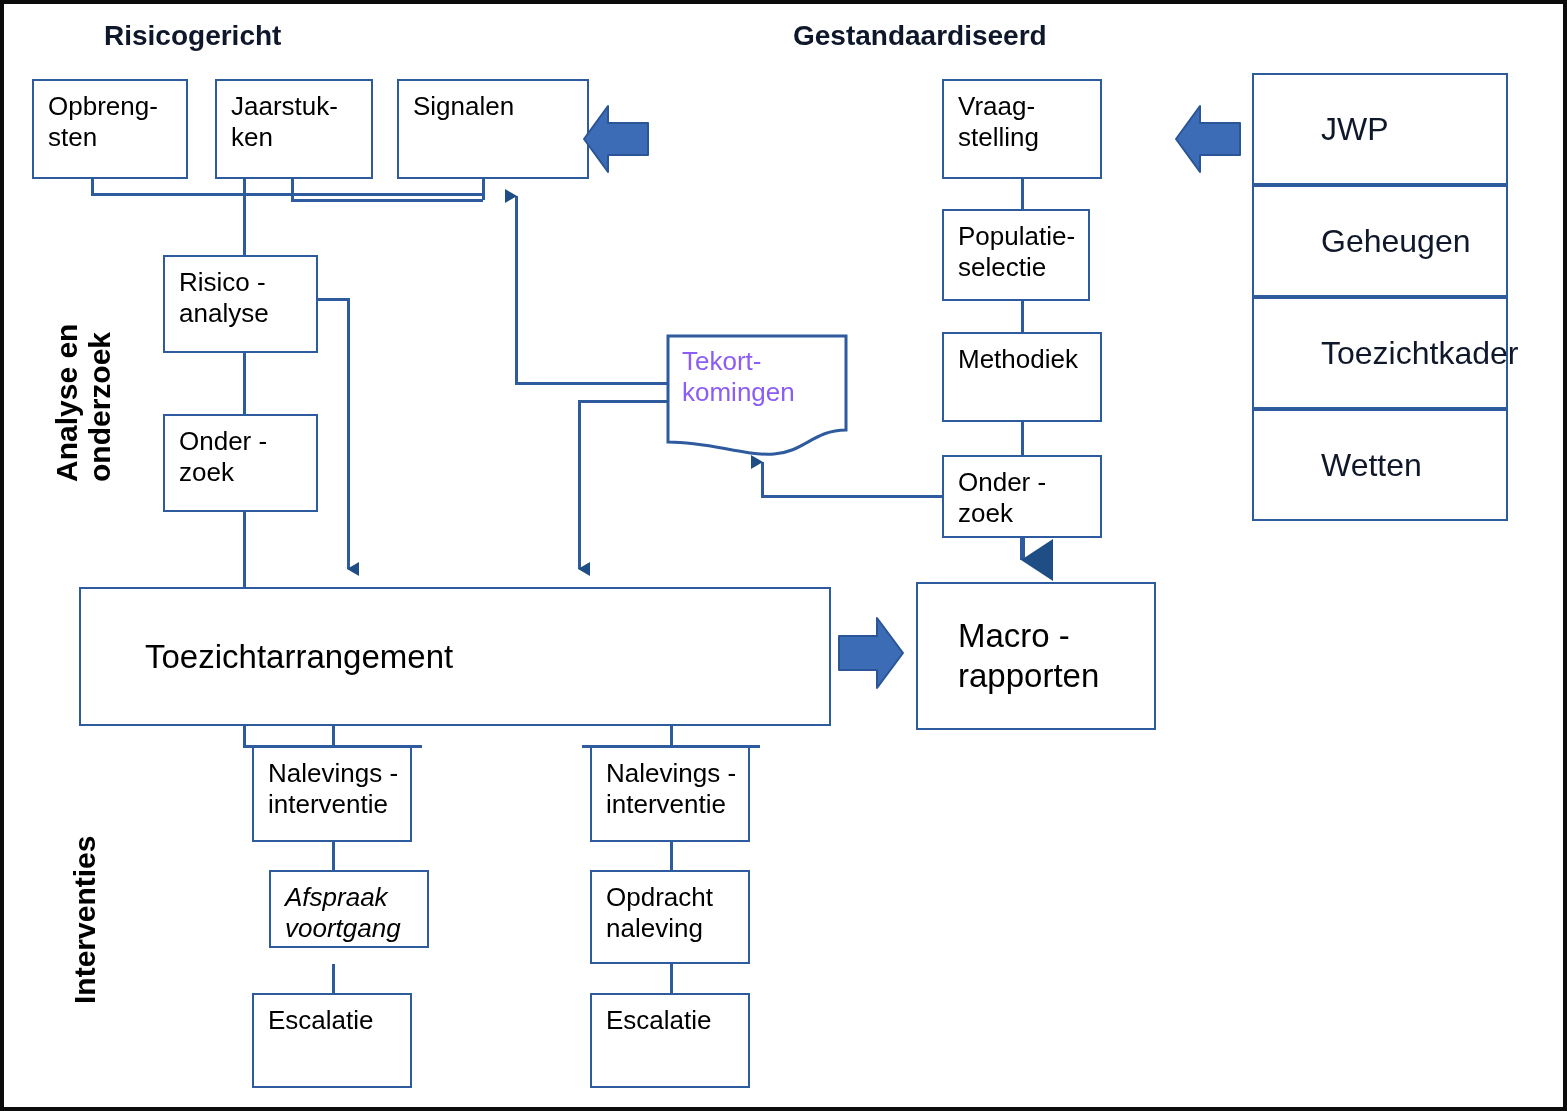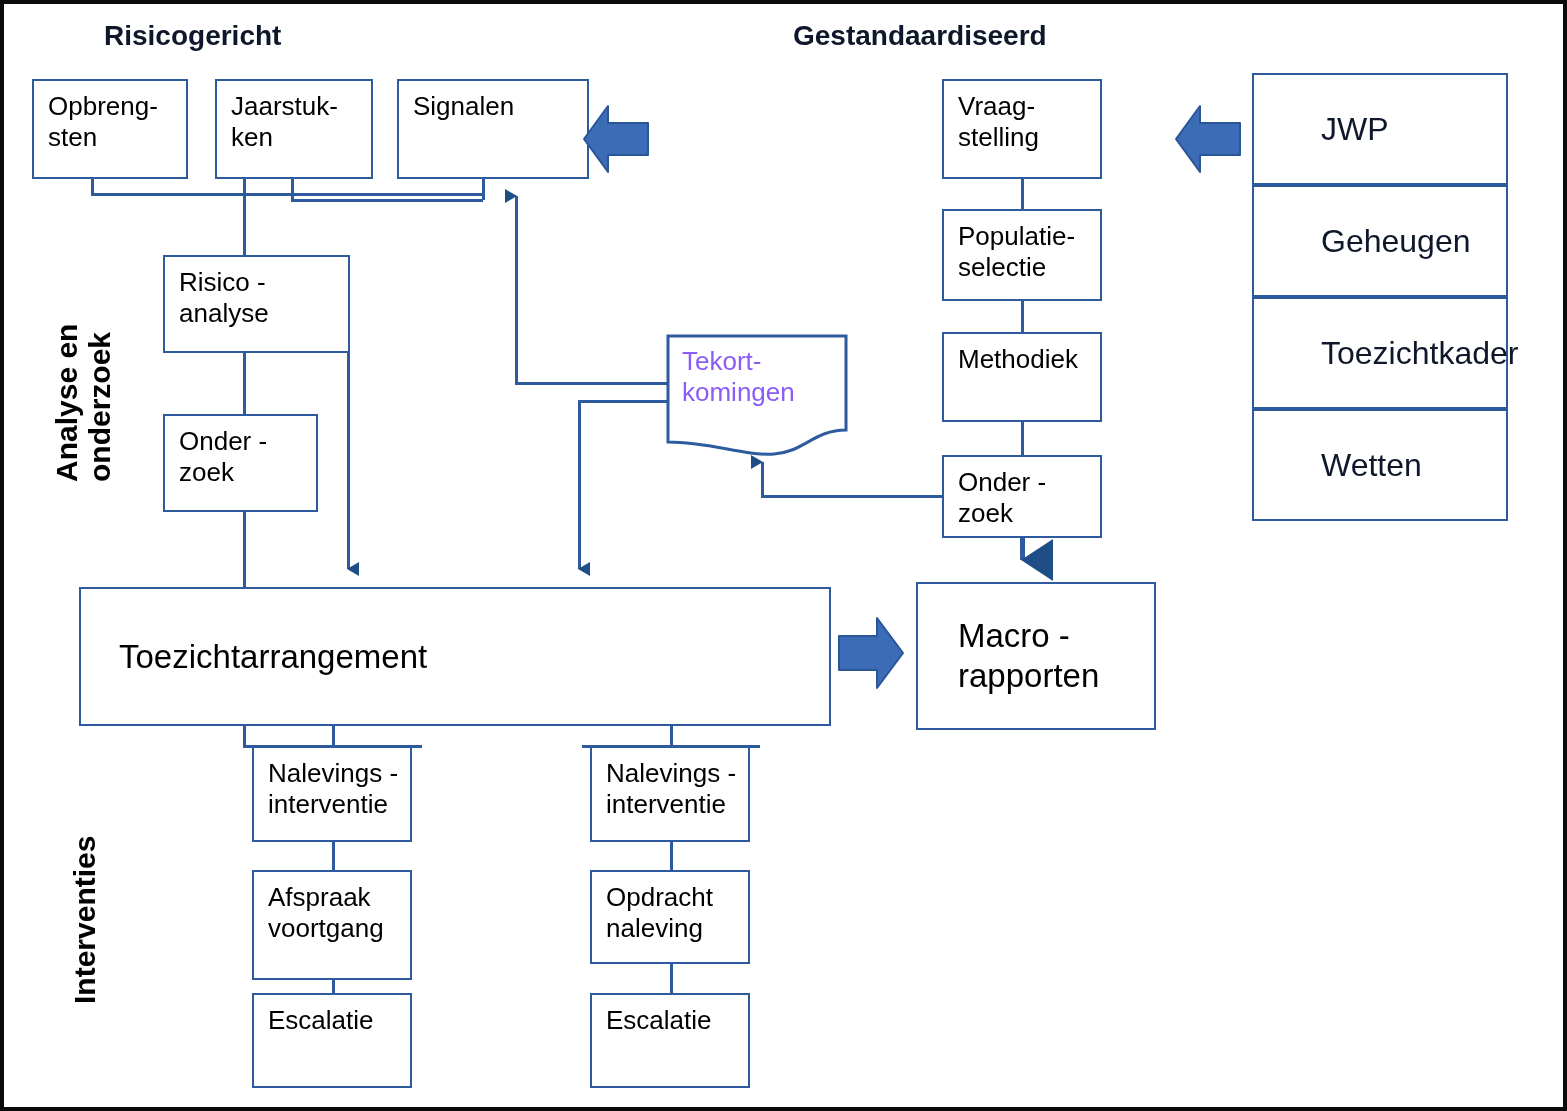"Populatie-" div.node { width: 160px -> 148px }
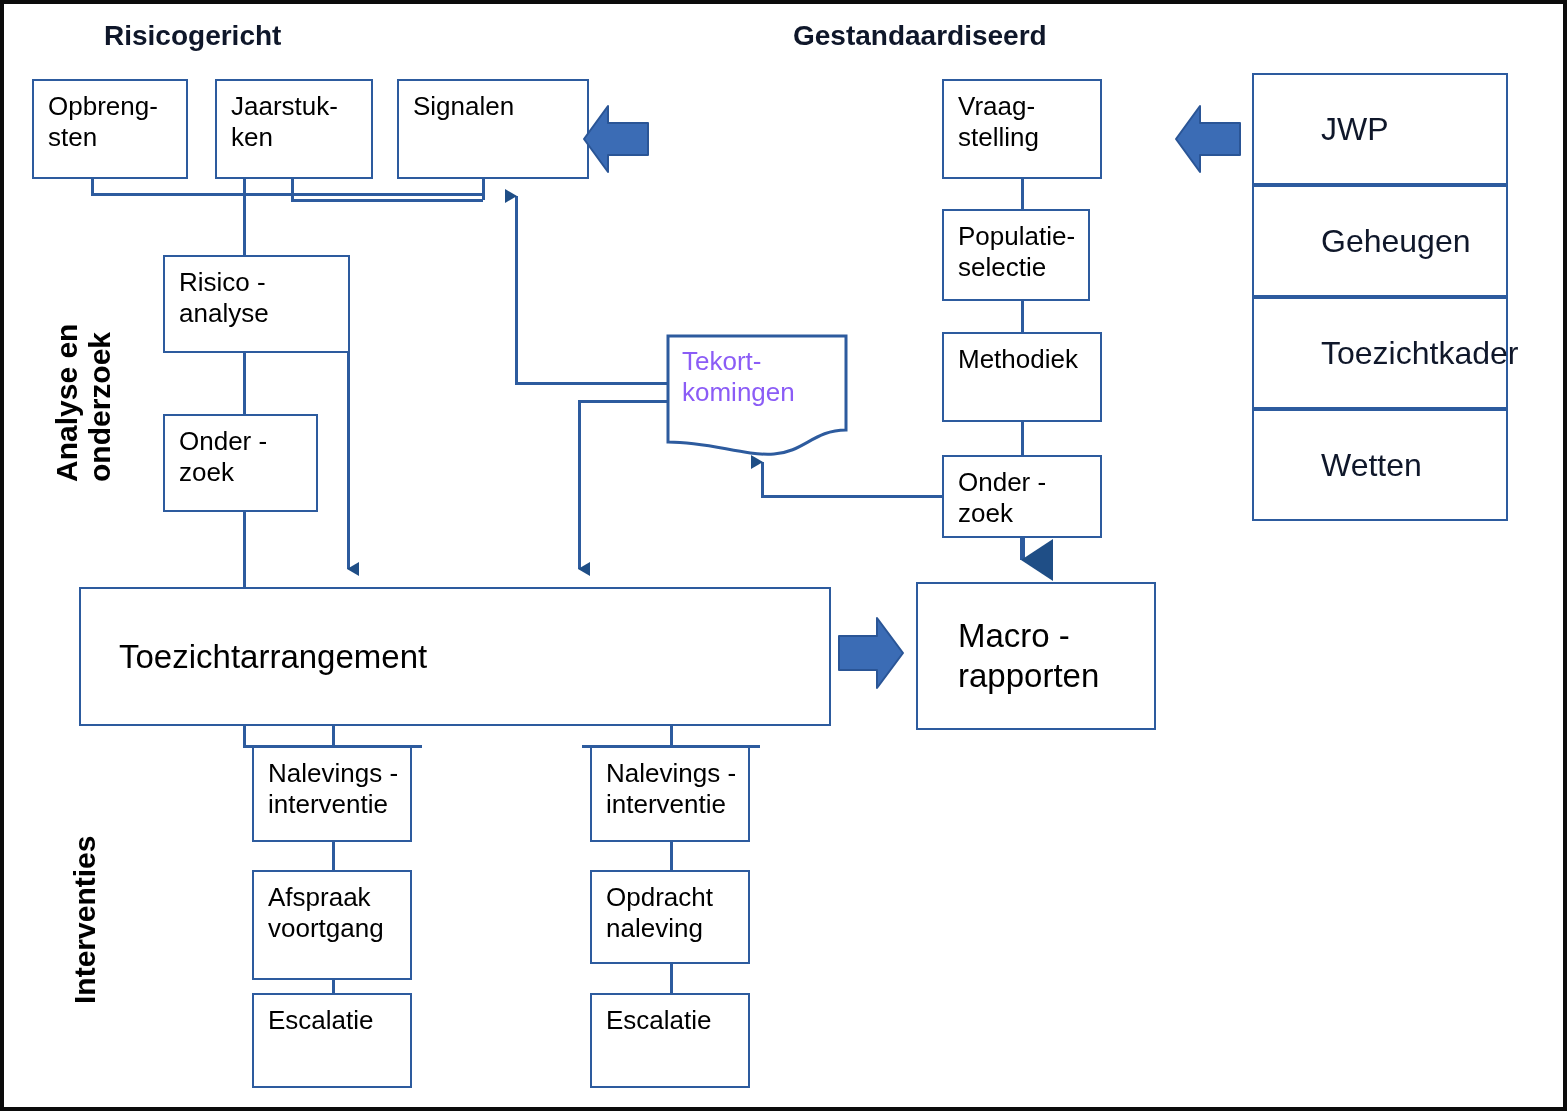"Risico -" div.node { width: 187px -> 155px }
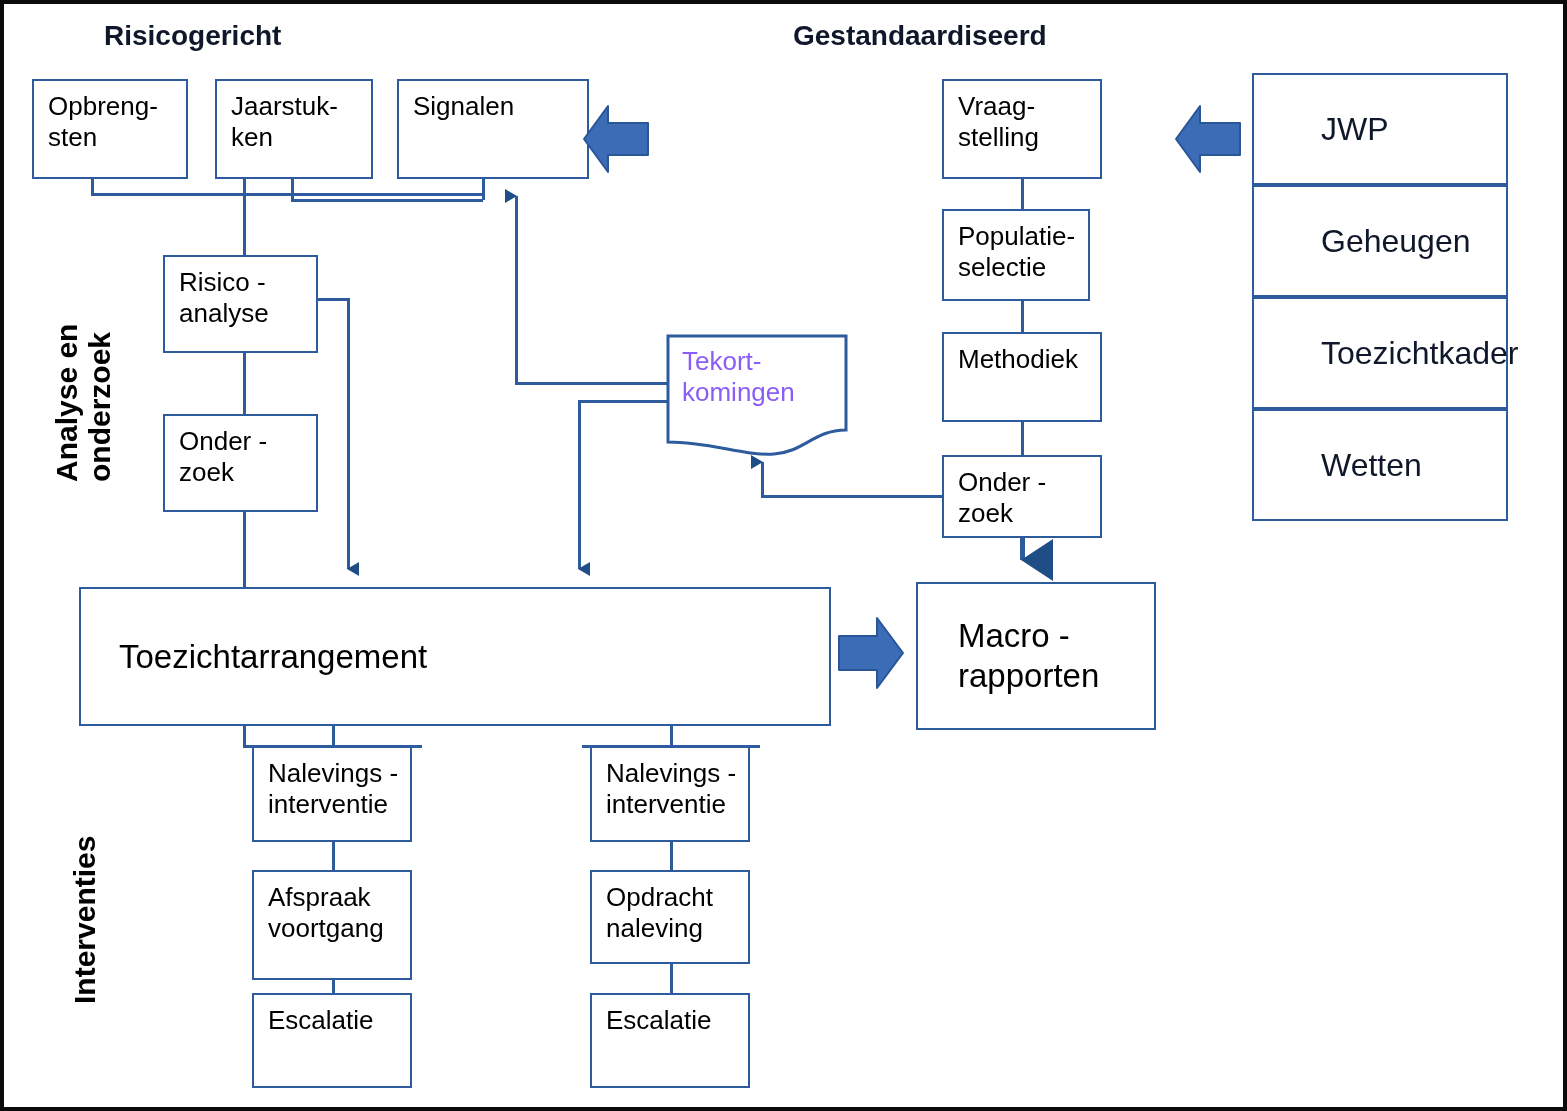"Toezichtarrangement" span.txt { left: 38px -> 64px }
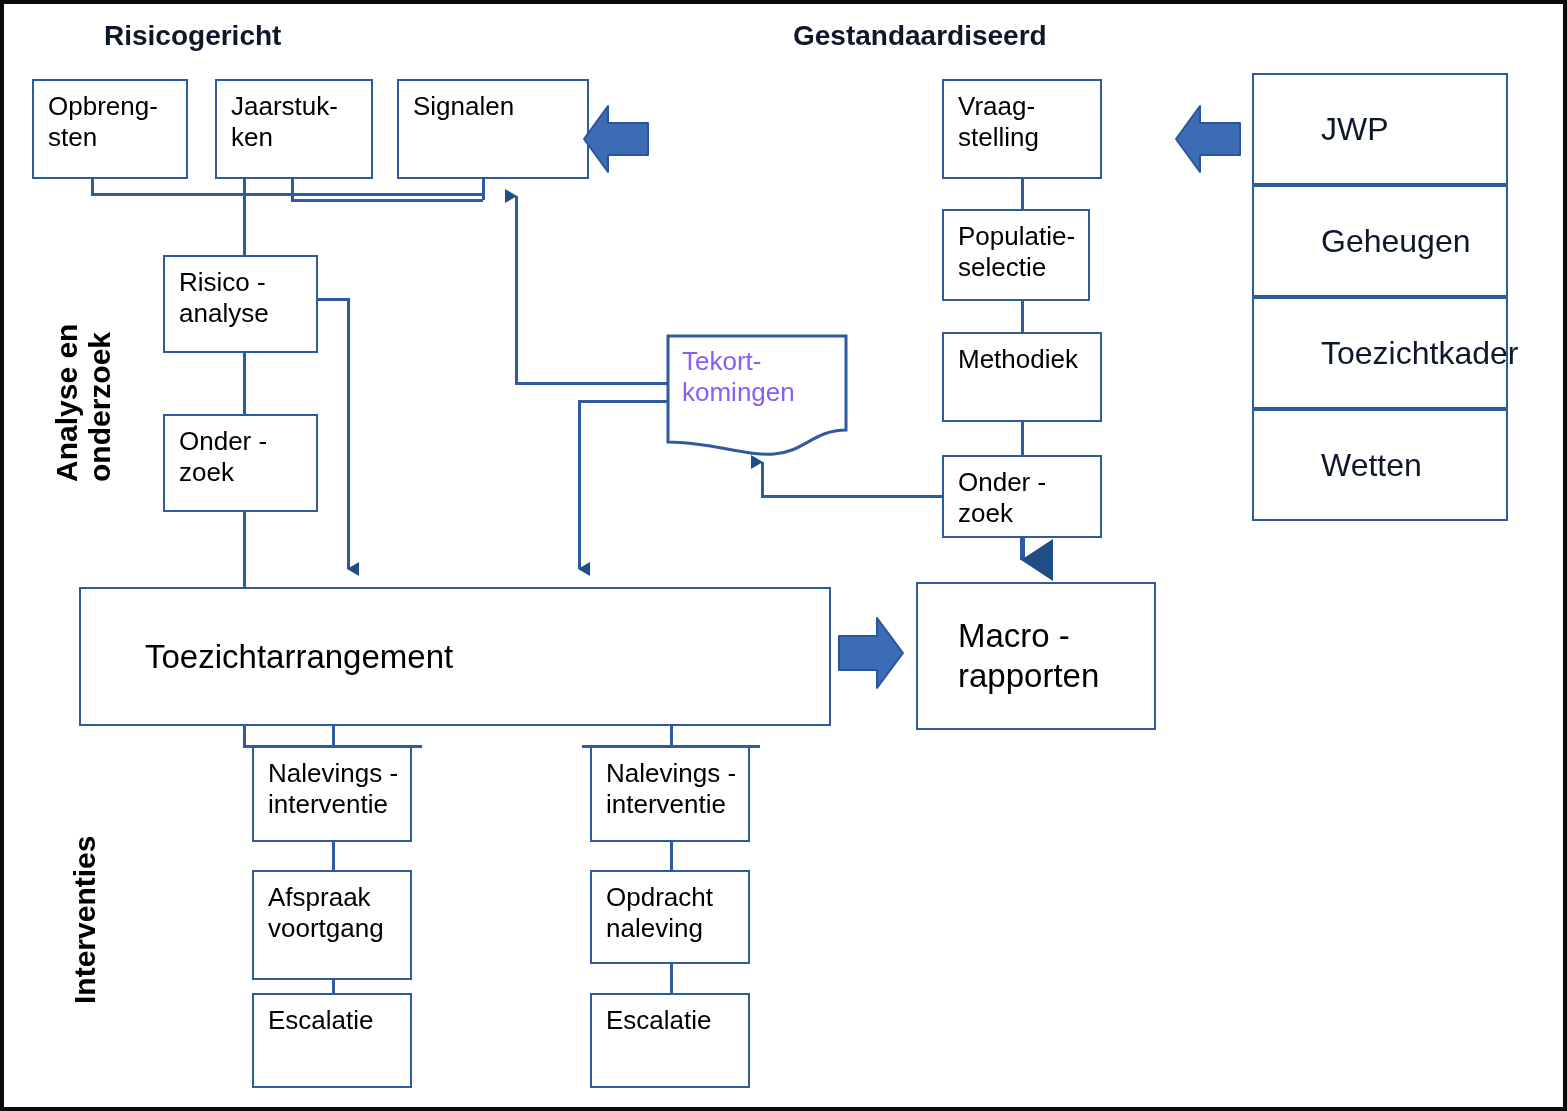"Afspraak" div.node { font-style: none -> italic; height: 110px -> 78px; left: 248px -> 265px }
